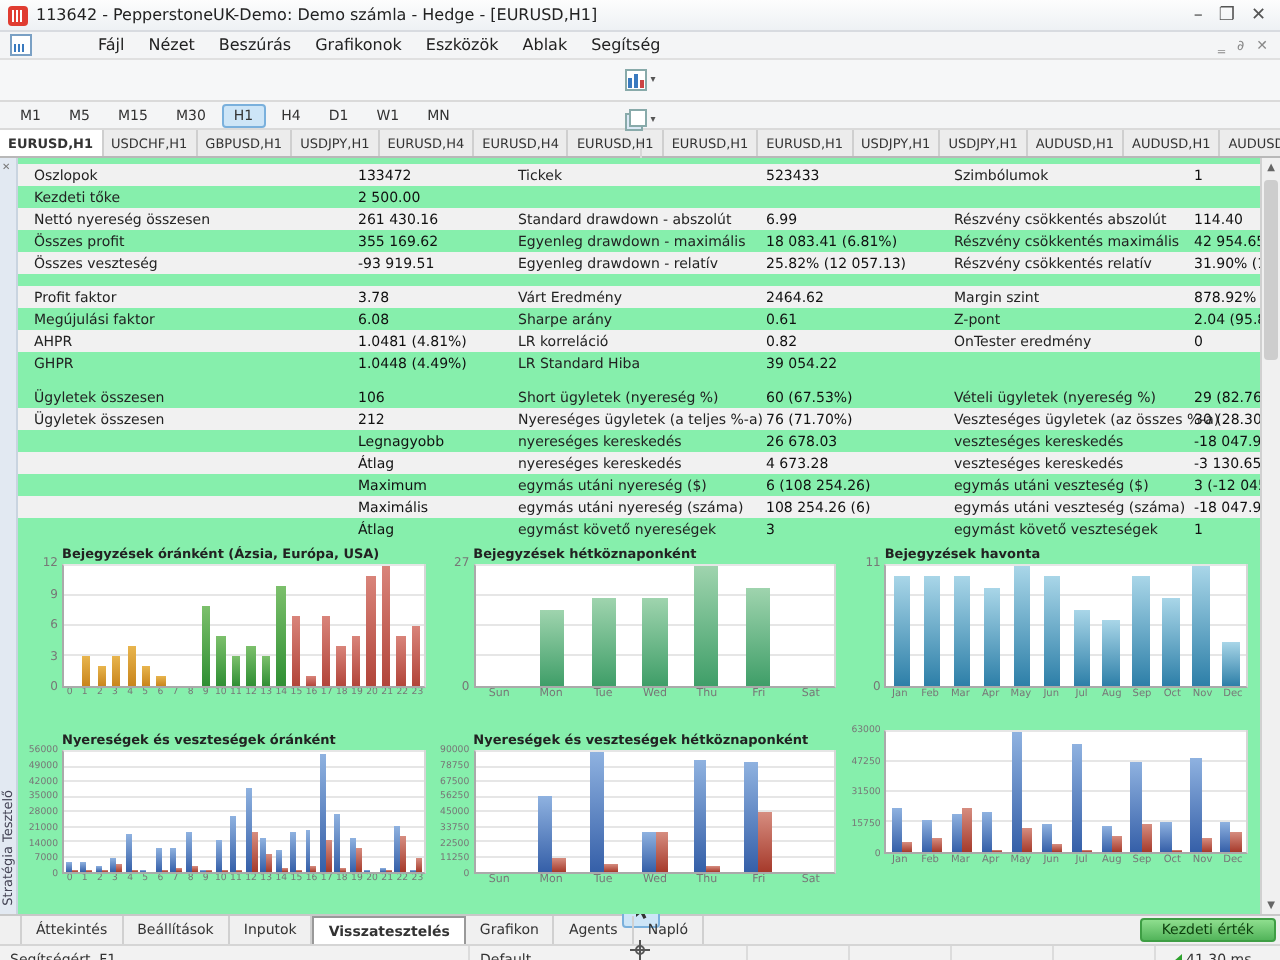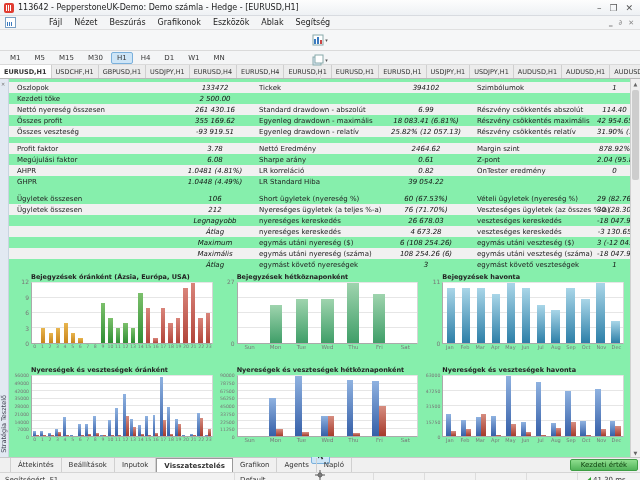"133472" .s-v { font-style: italic -> none; text-align: center -> left }
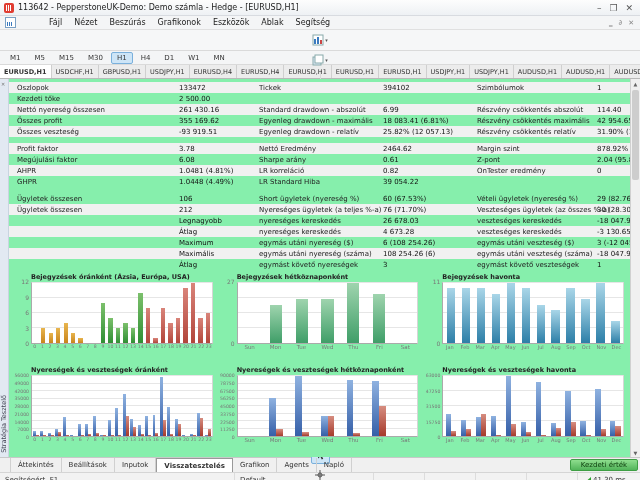"394102" span.s-v { text: 394102 -> 523433 }
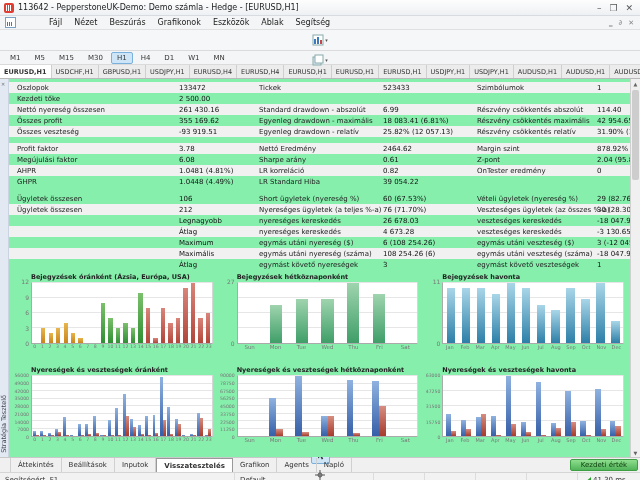"Nettó Eredmény" span.s-l { text: Nettó -> Várt }
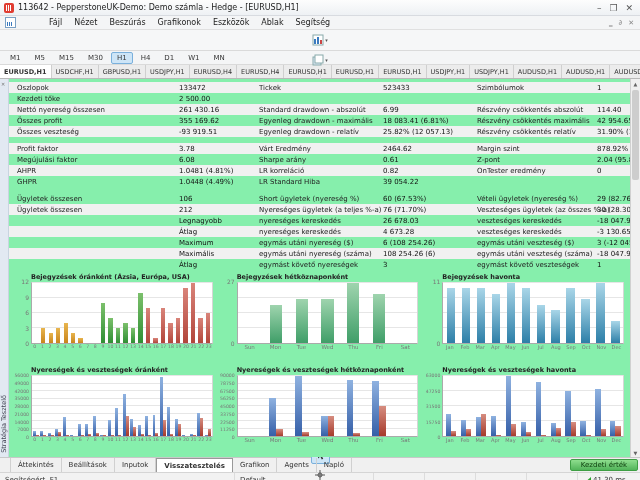"Nyereségek és veszteségek havonta" div.ctitle { html: <div>Nyereségek és veszteségek havonta</div> -> none }
